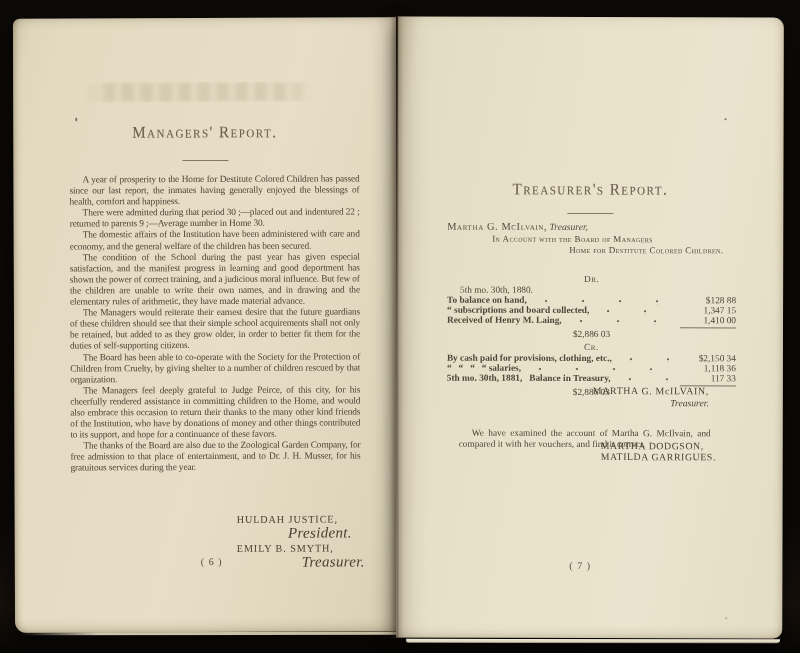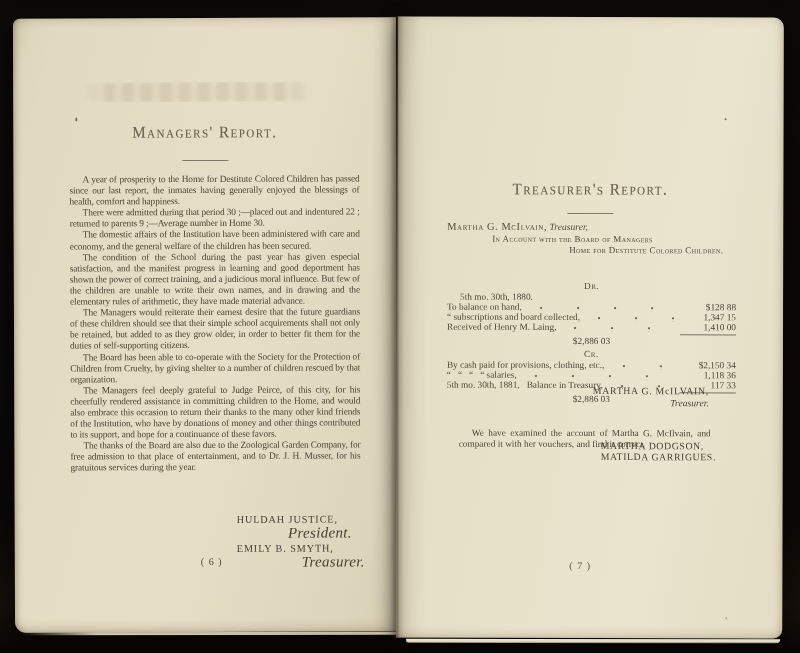"Dr." .sec-heading { margin: 16px 0 1px 0 -> 9px 0 1px 0 }
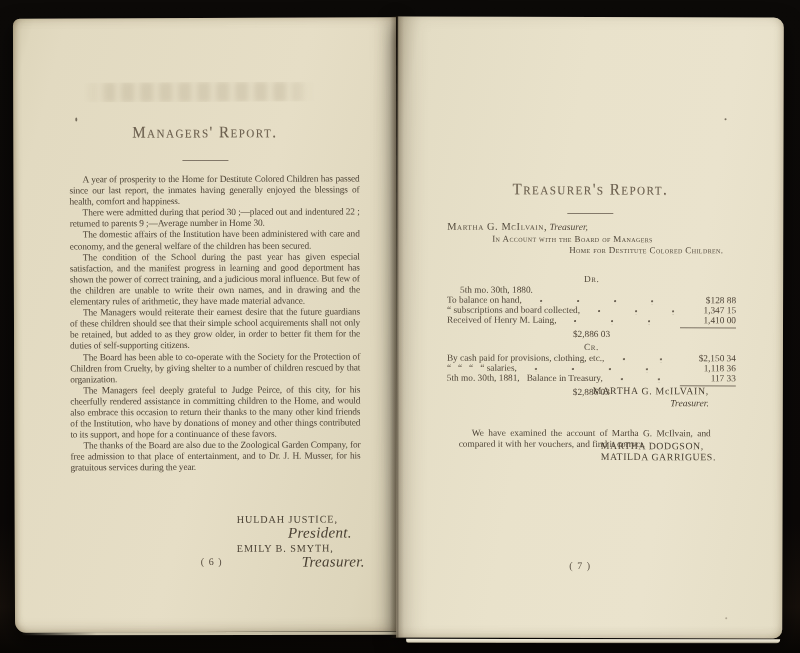"To balance on hand," .acct-row .lbl { font-weight: none -> bold }
